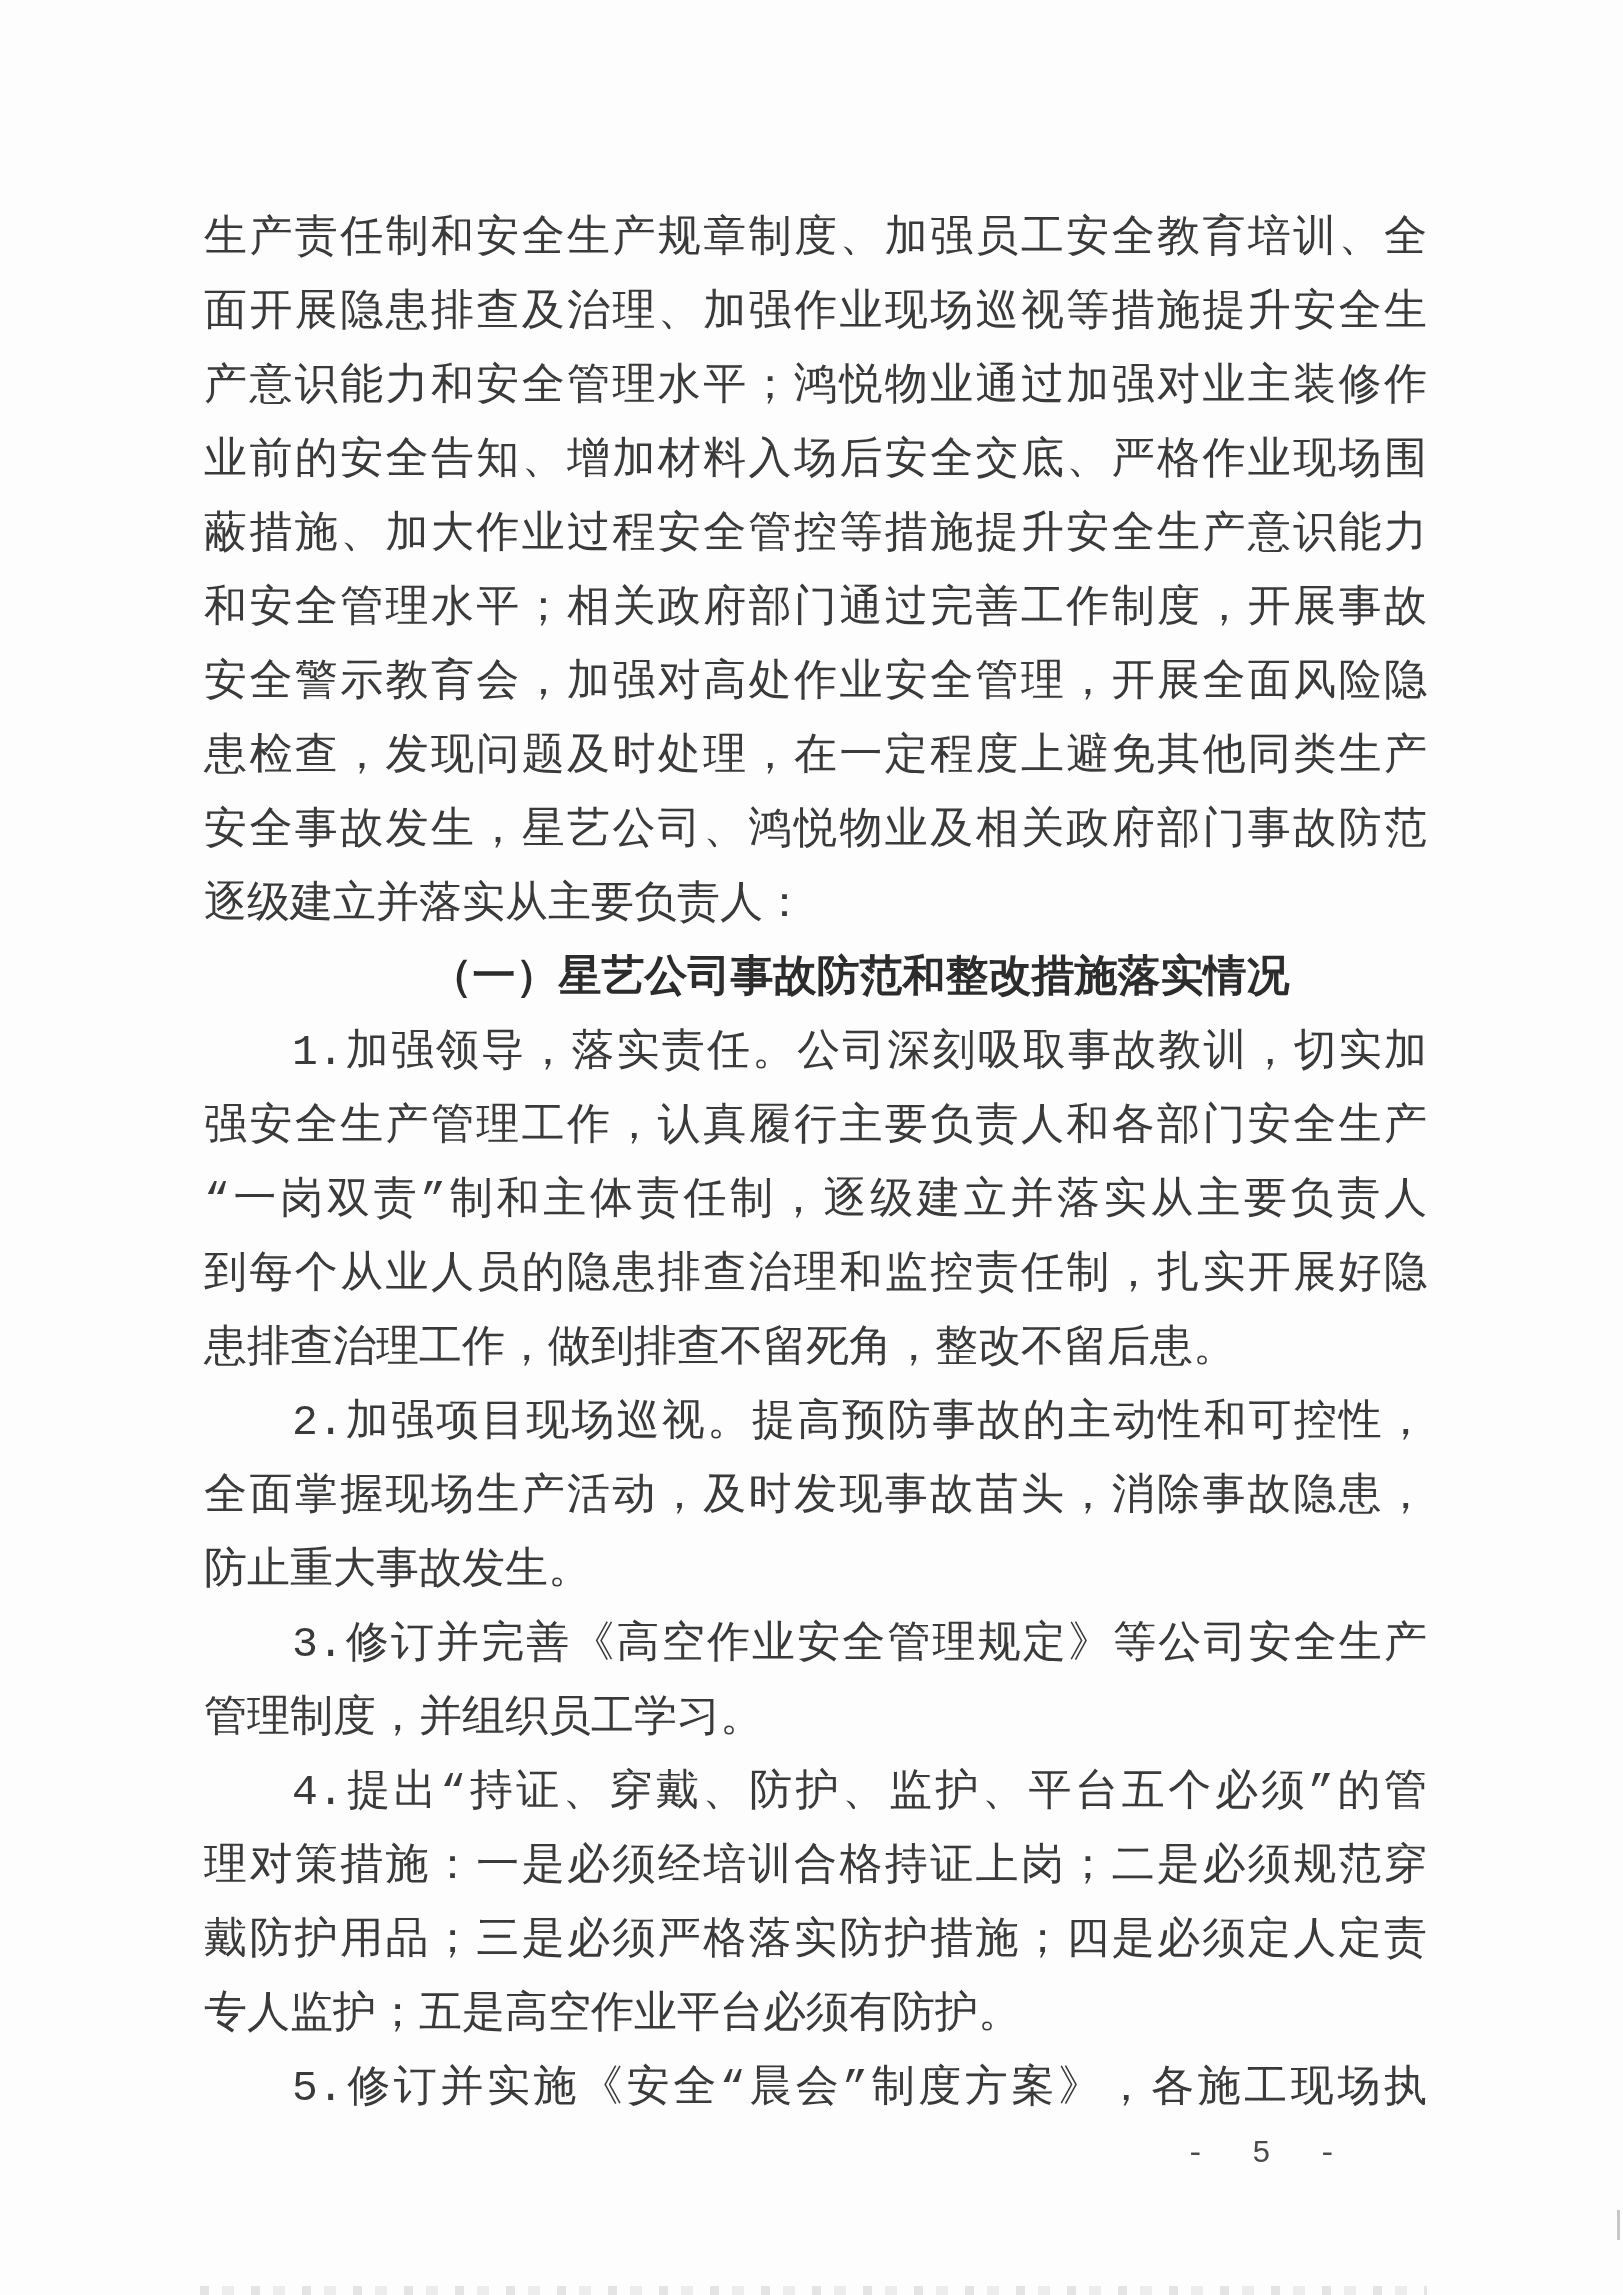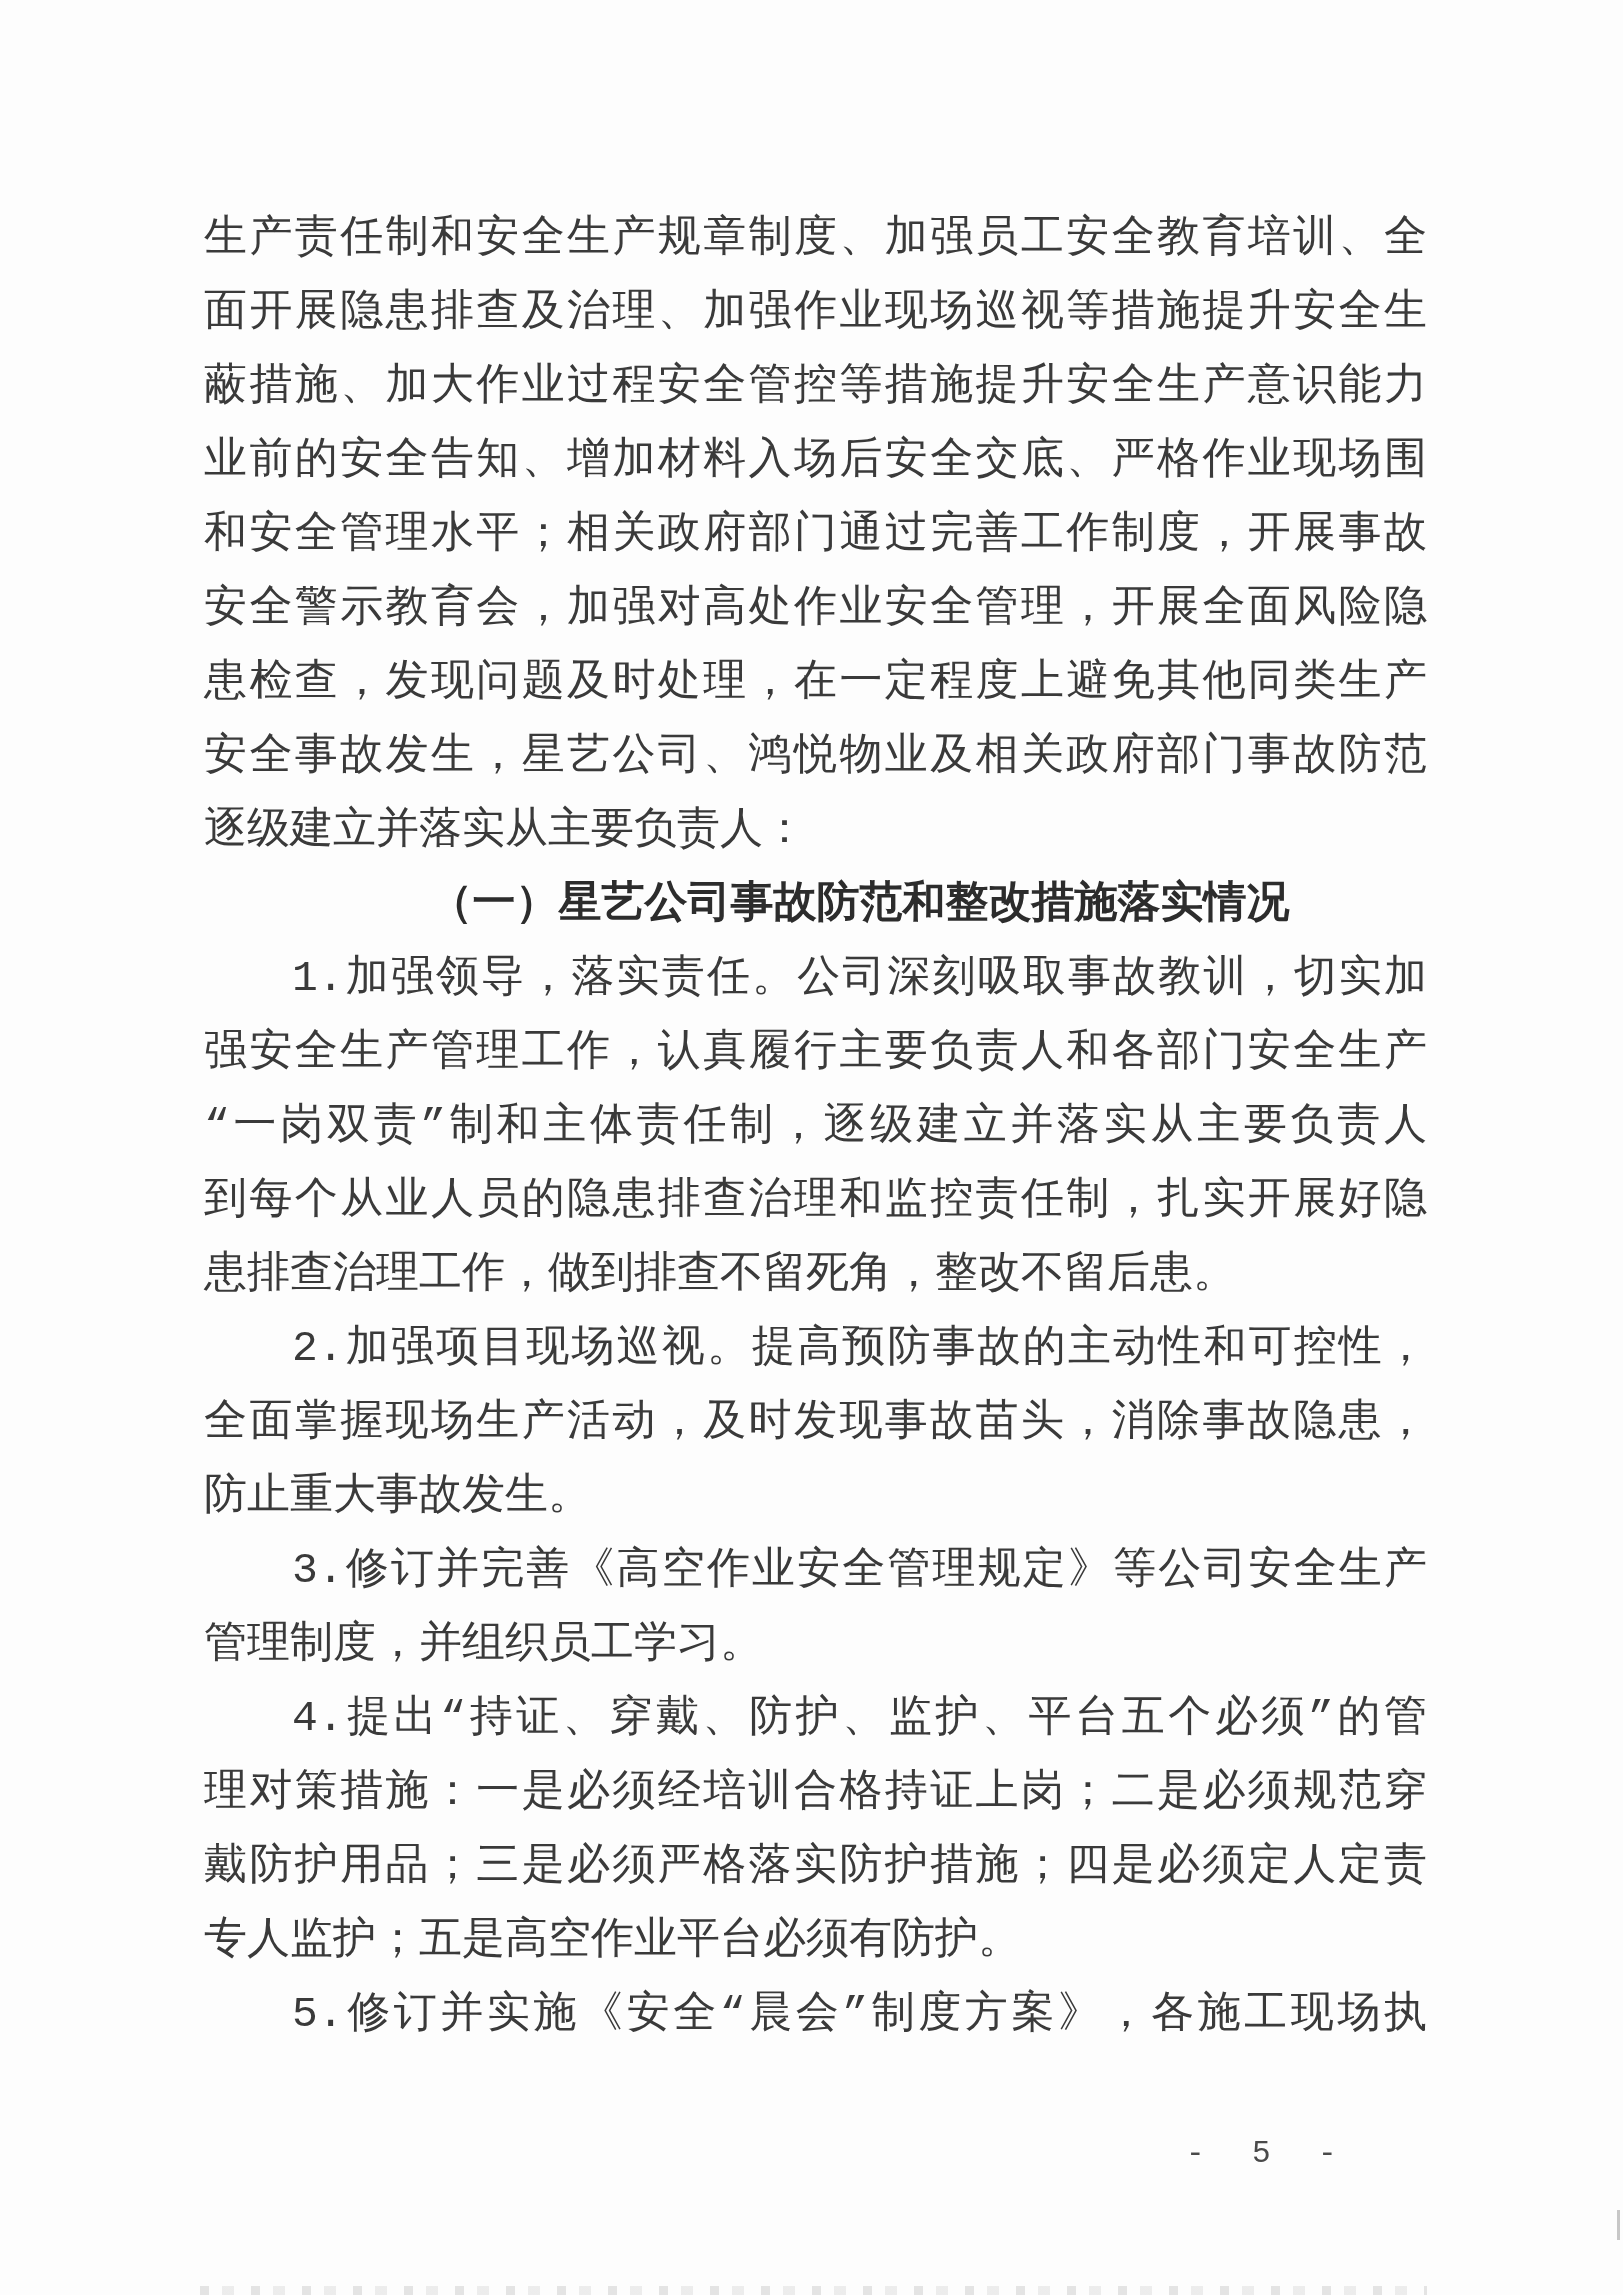"产意识能力和安全管理水平；鸿悦物业通过加强对业主装修作" div.line { html: none -> <div>产意识能力和安全管理水平；鸿悦物业通过加强对业主装修作</div> }
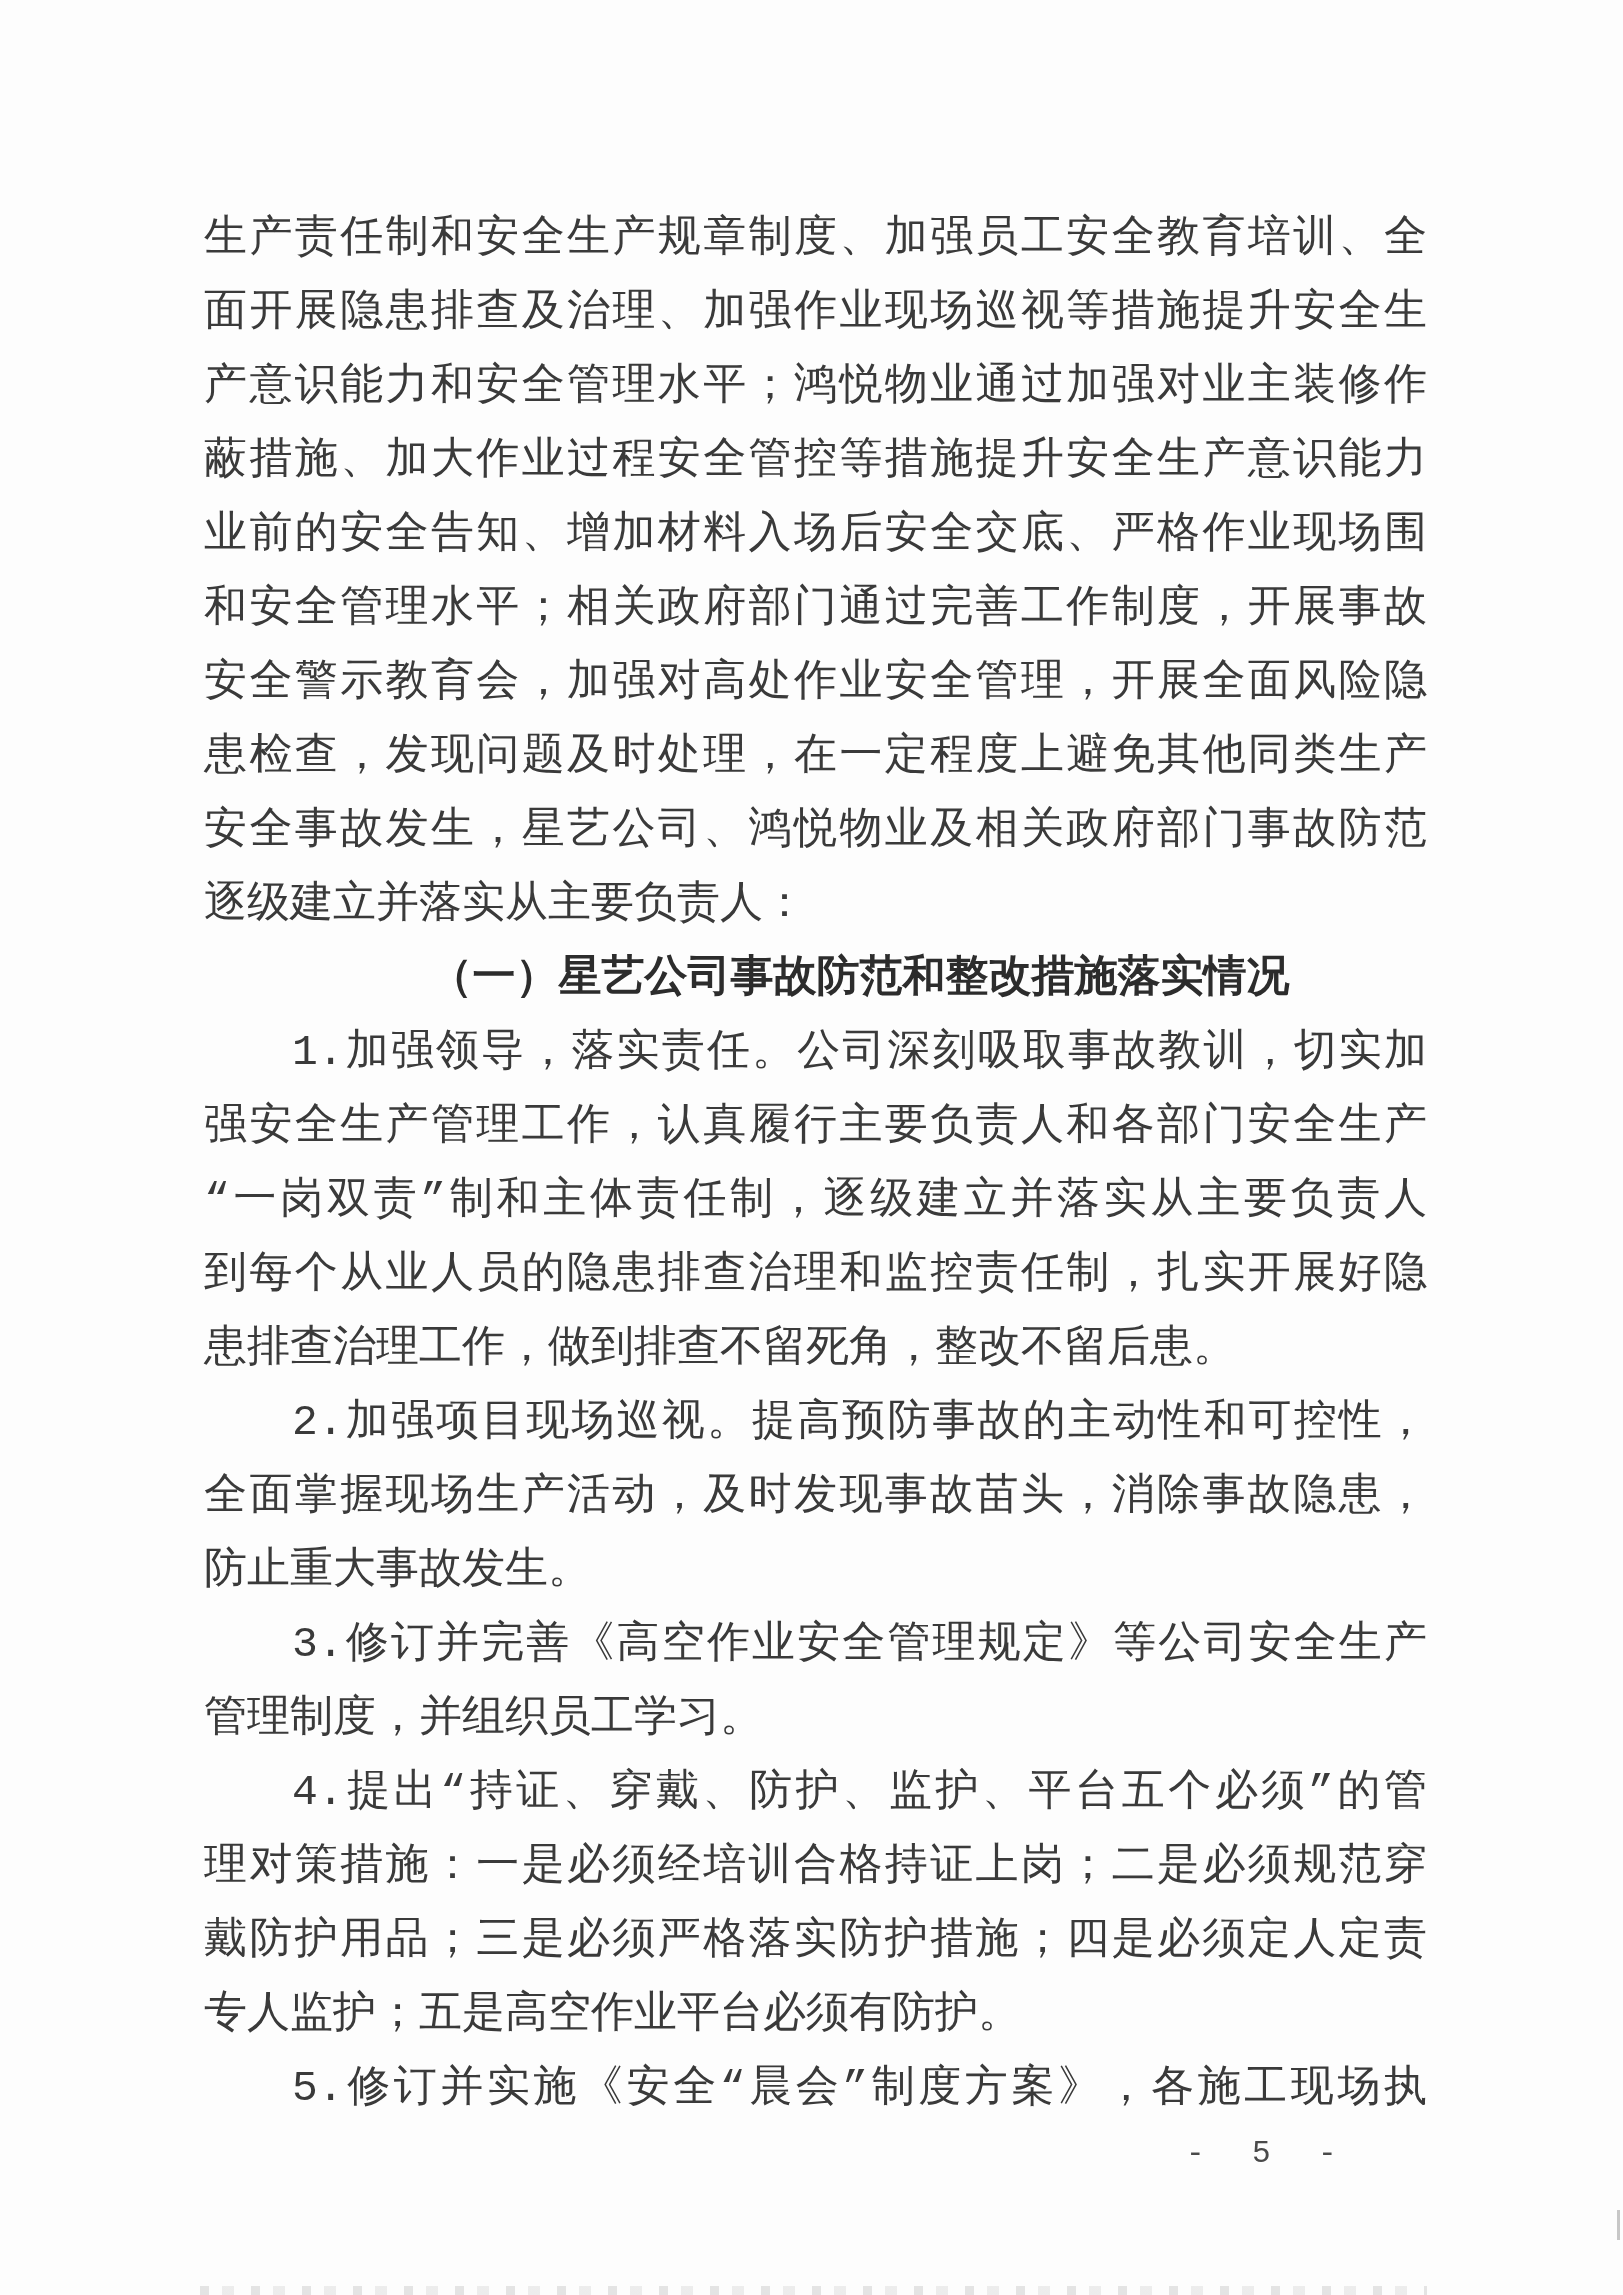"蔽措施、加大作业过程安全管控等措施提升安全生产意识能力" div.line { order: before "业前的安全告知、增加材料入场后安全交底、严格作业现场围" -> after "业前的安全告知、增加材料入场后安全交底、严格作业现场围" }
